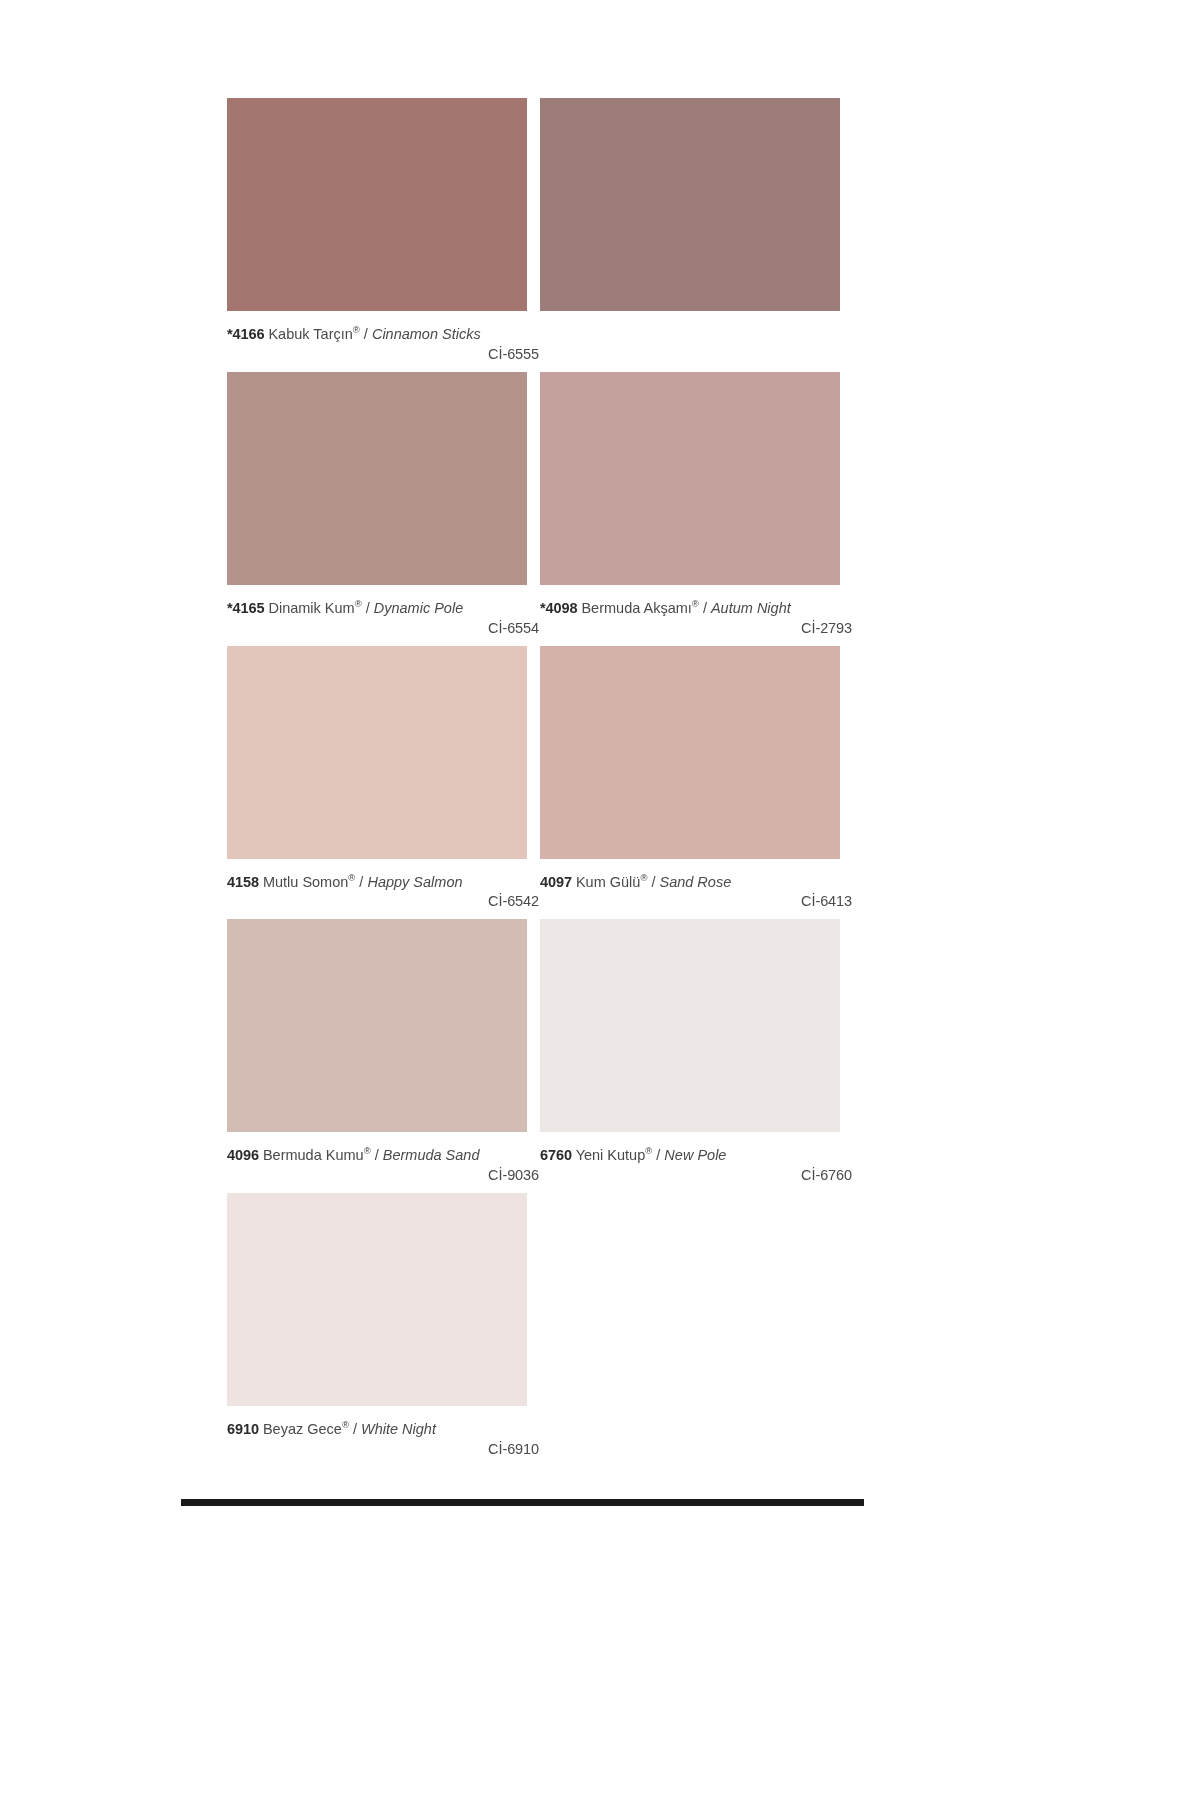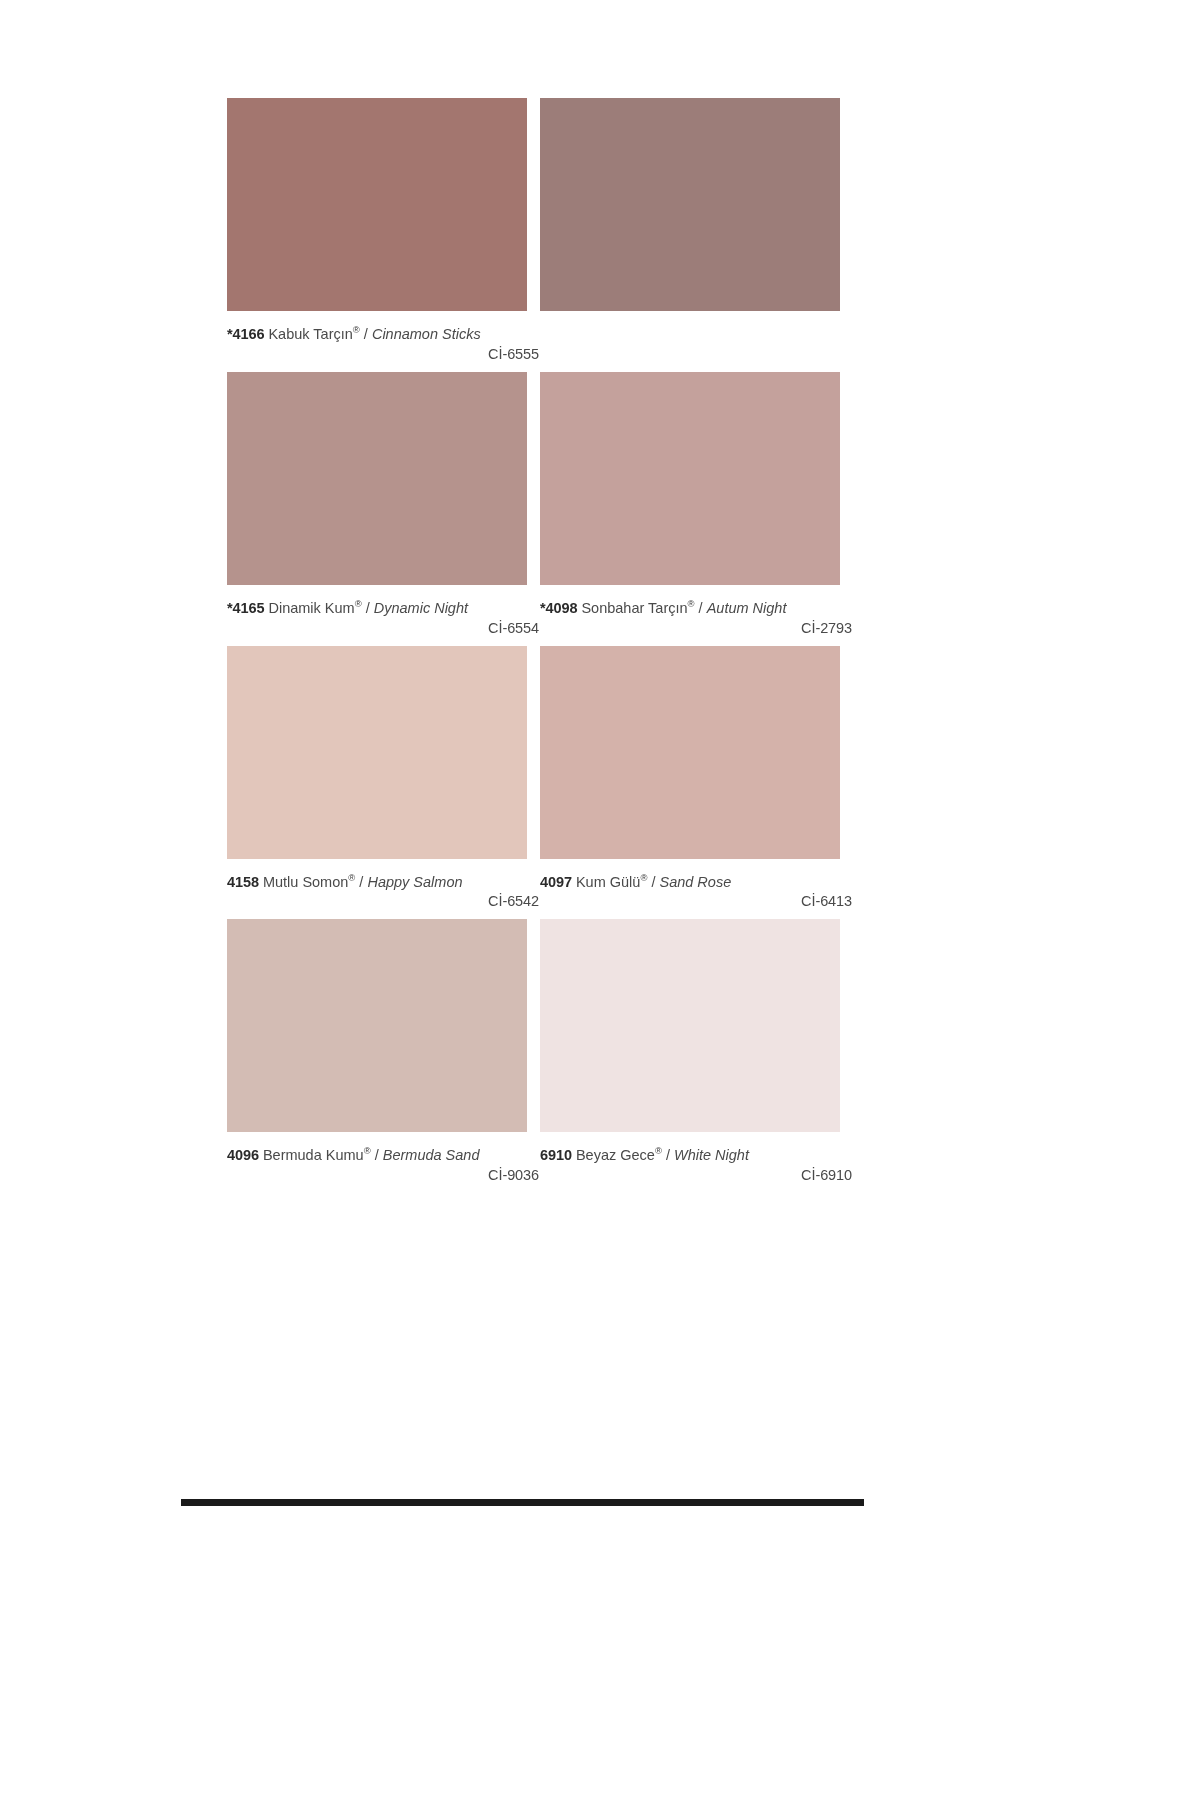"Dynamic Night" span.cap-en { text: Night -> Pole }
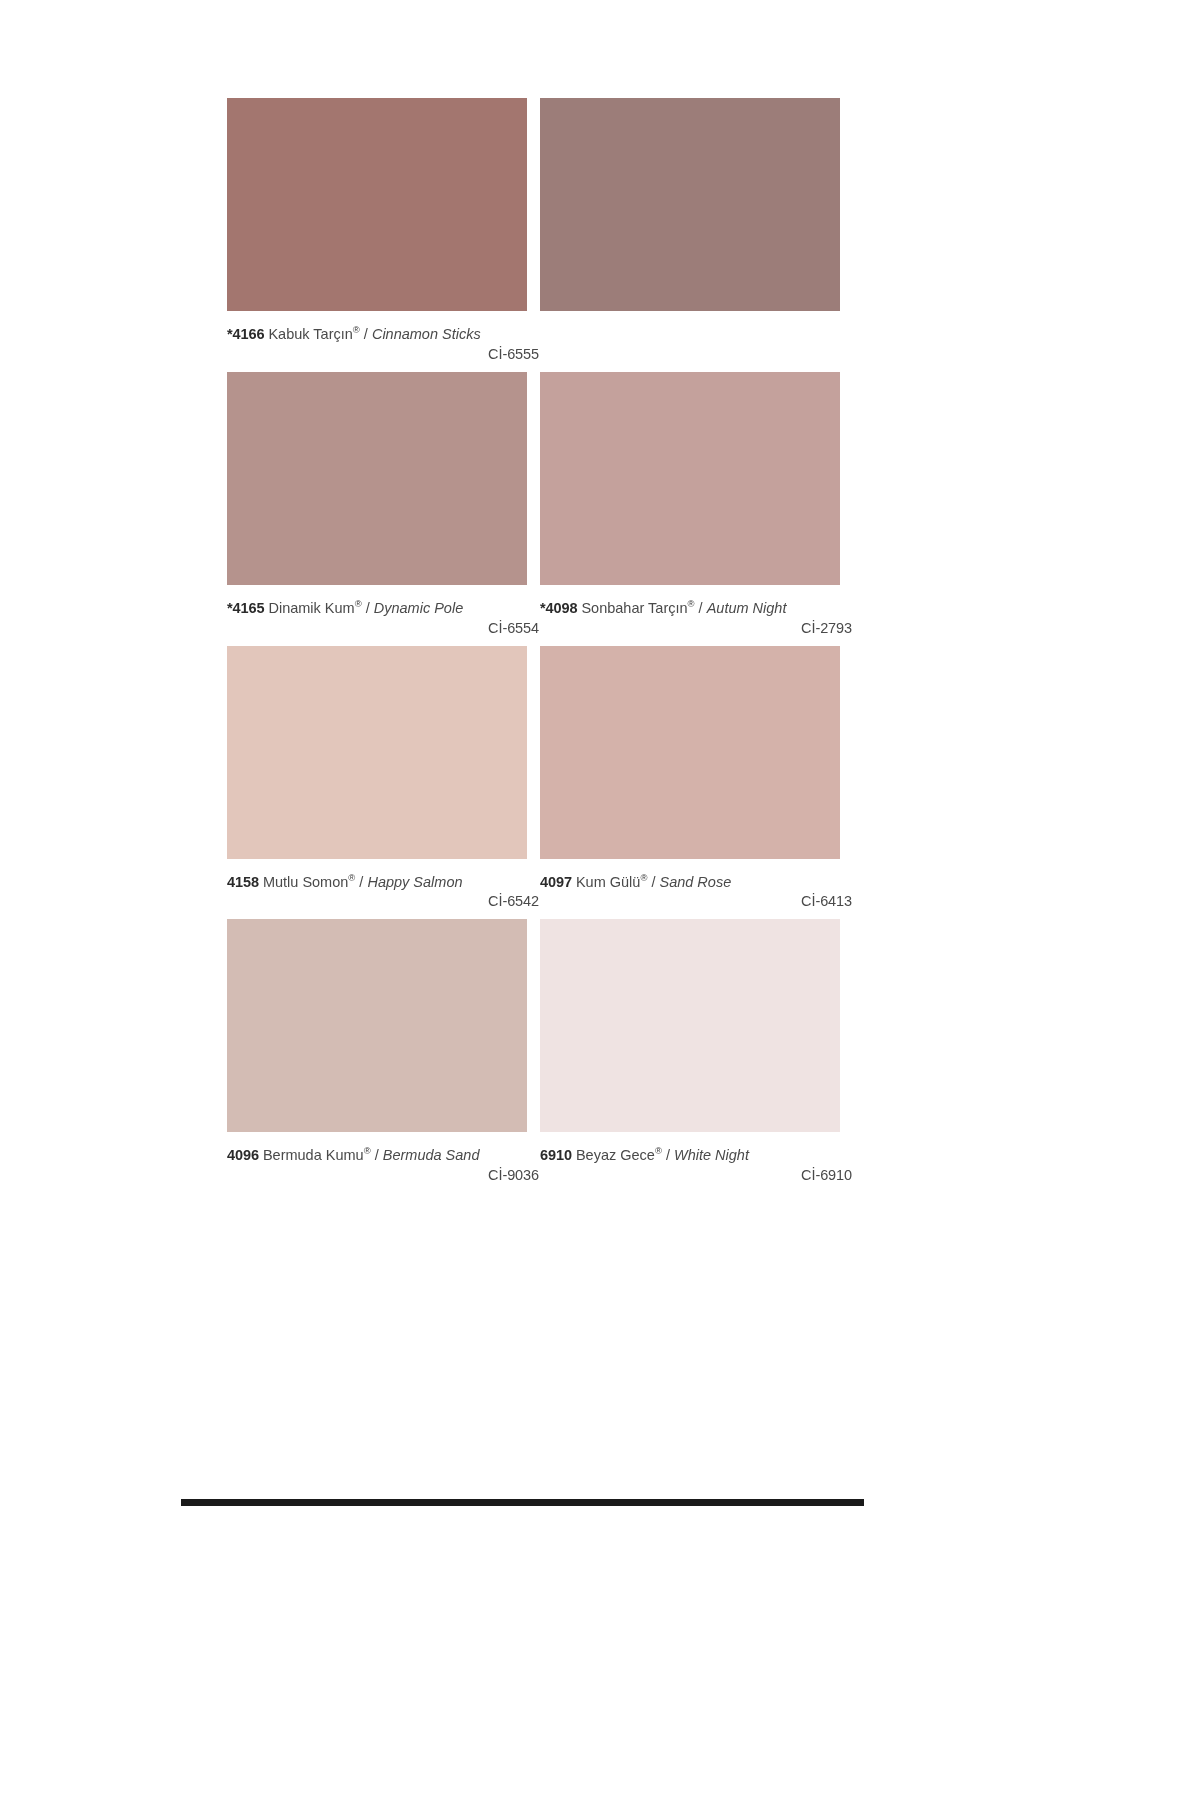"Sonbahar Tarçın" span.cap-tr { text: Sonbahar Tarçın -> Bermuda Akşamı }
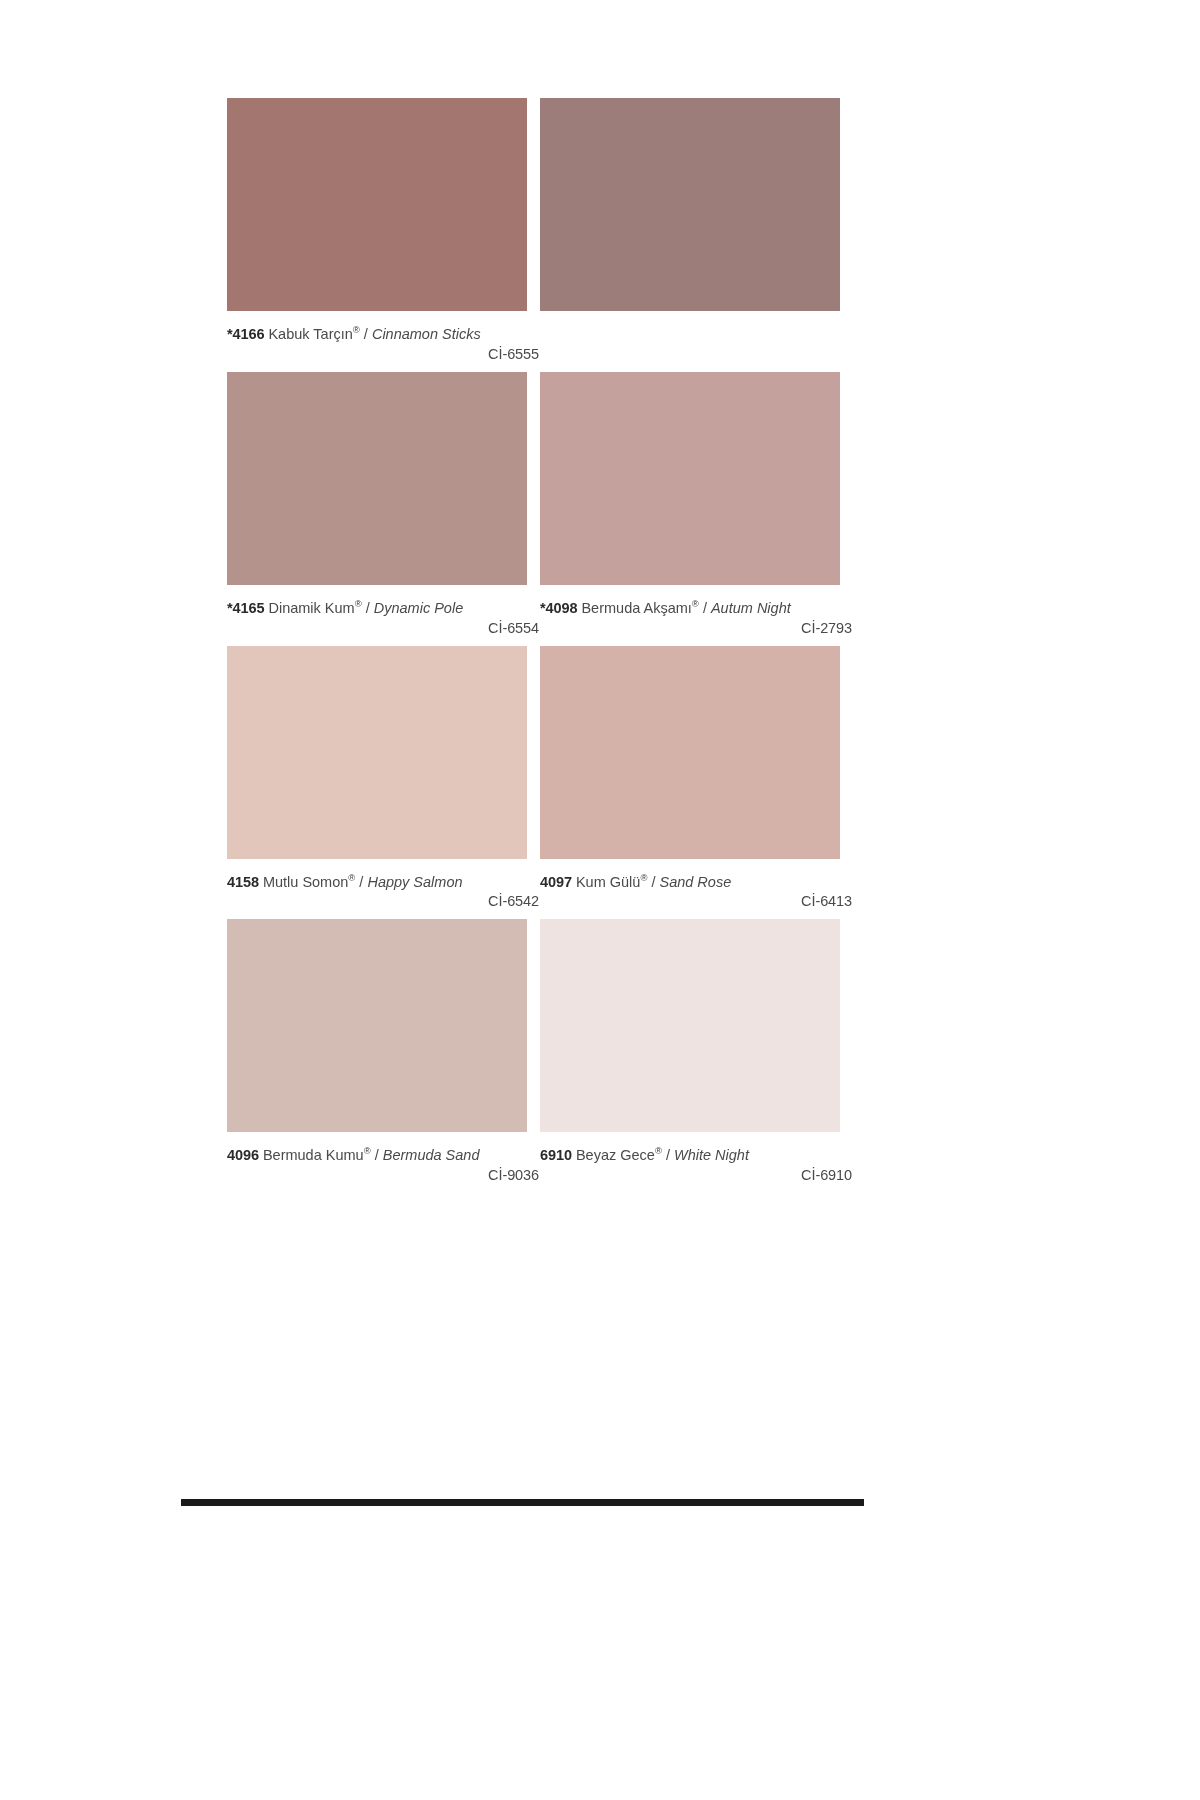"6760 Yeni Kutup® / New" div.cell { html: none -> <div> <div></div> <div> <span><span>6760</span> <span>Yeni Kutup</span><span>®</span><span> / </span><span>New Pole</span></span> <span>Cİ-6760</span> </div> </div> }
